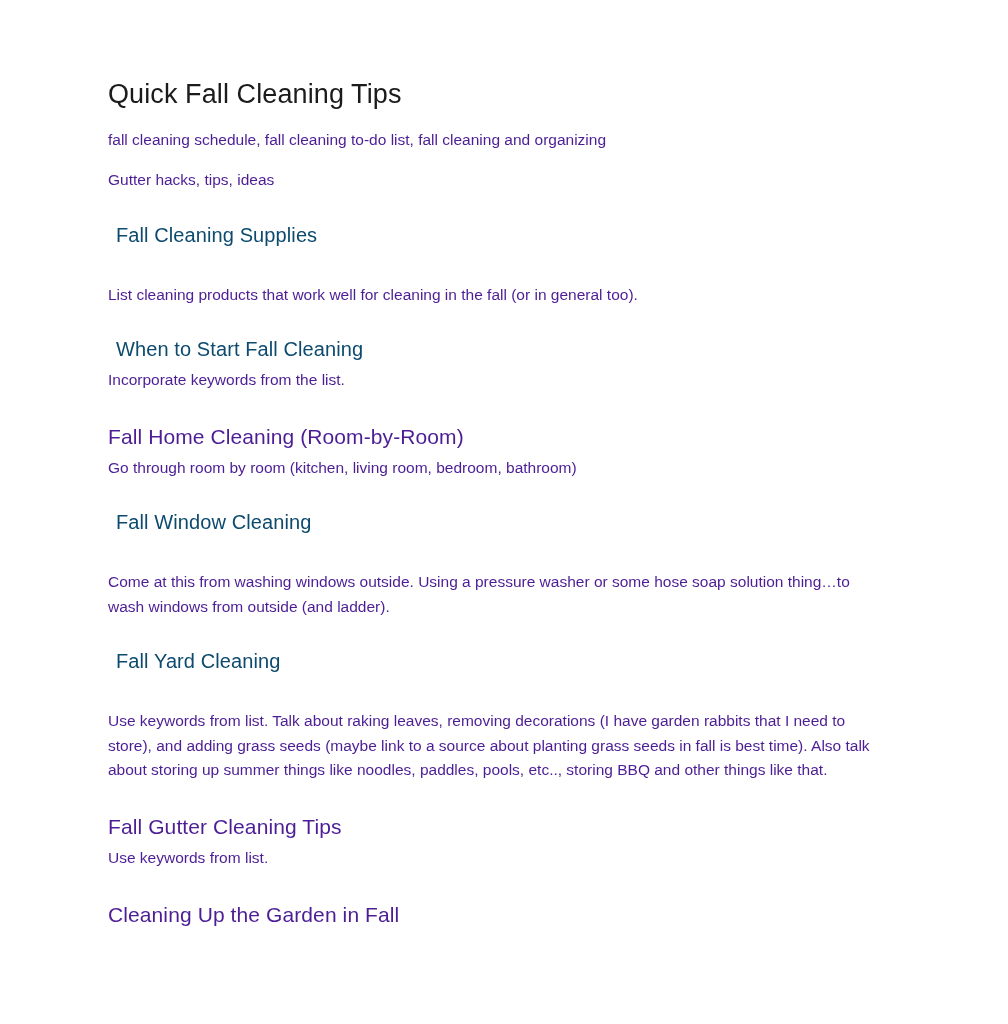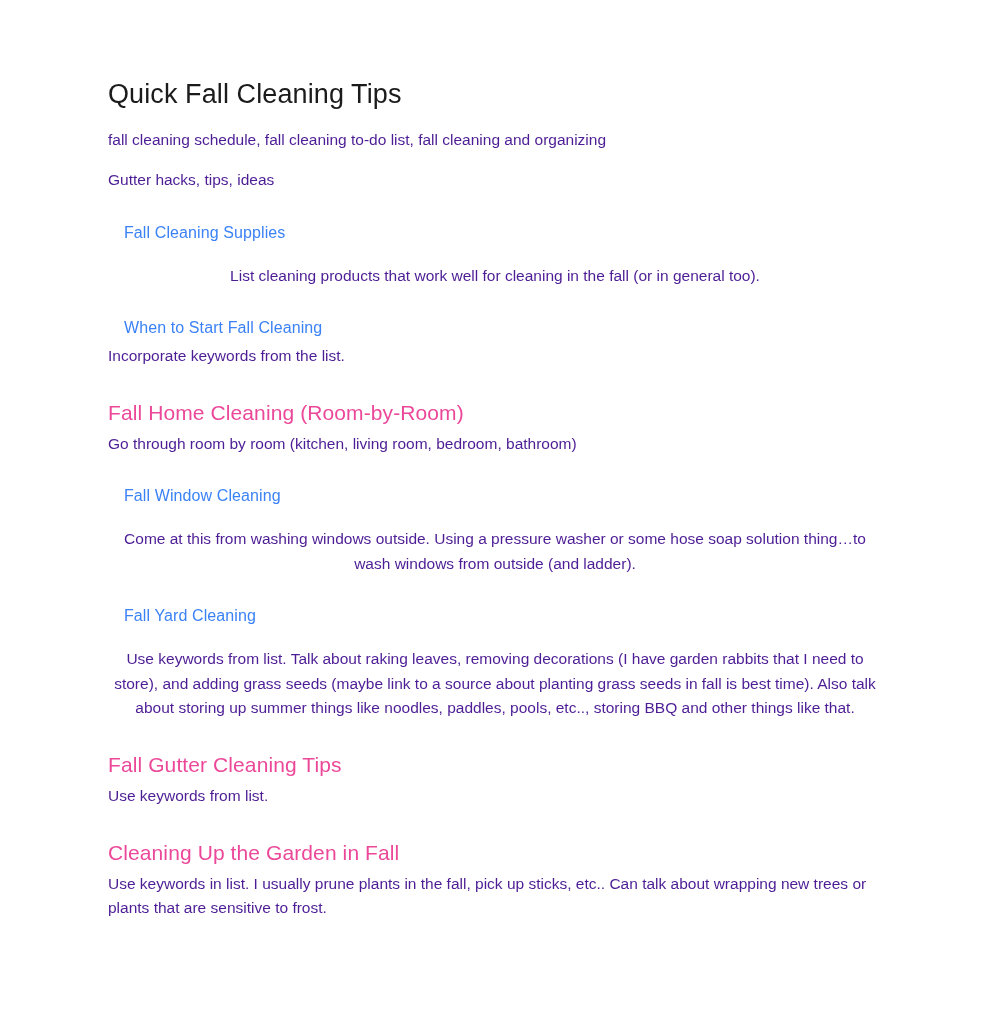"Fall Cleaning Supplies" h2.heading { color: #3b82f6 -> #0c4a6e; font-size: 16px -> 20px; margin: 30px 0 0 16px -> 30px 0 0 8px }
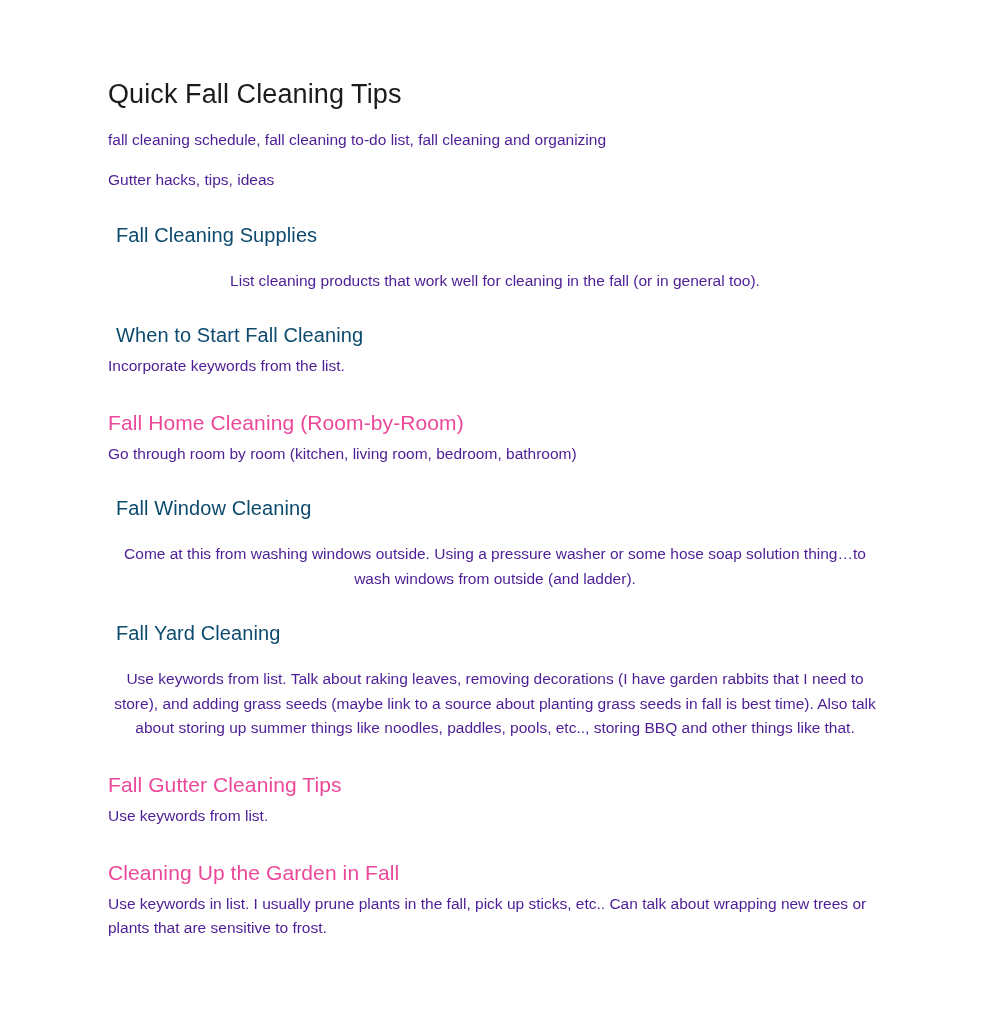"List cleaning products that work" p.body-text.wide { margin-top: 21px -> 35px; text-align: center -> none }
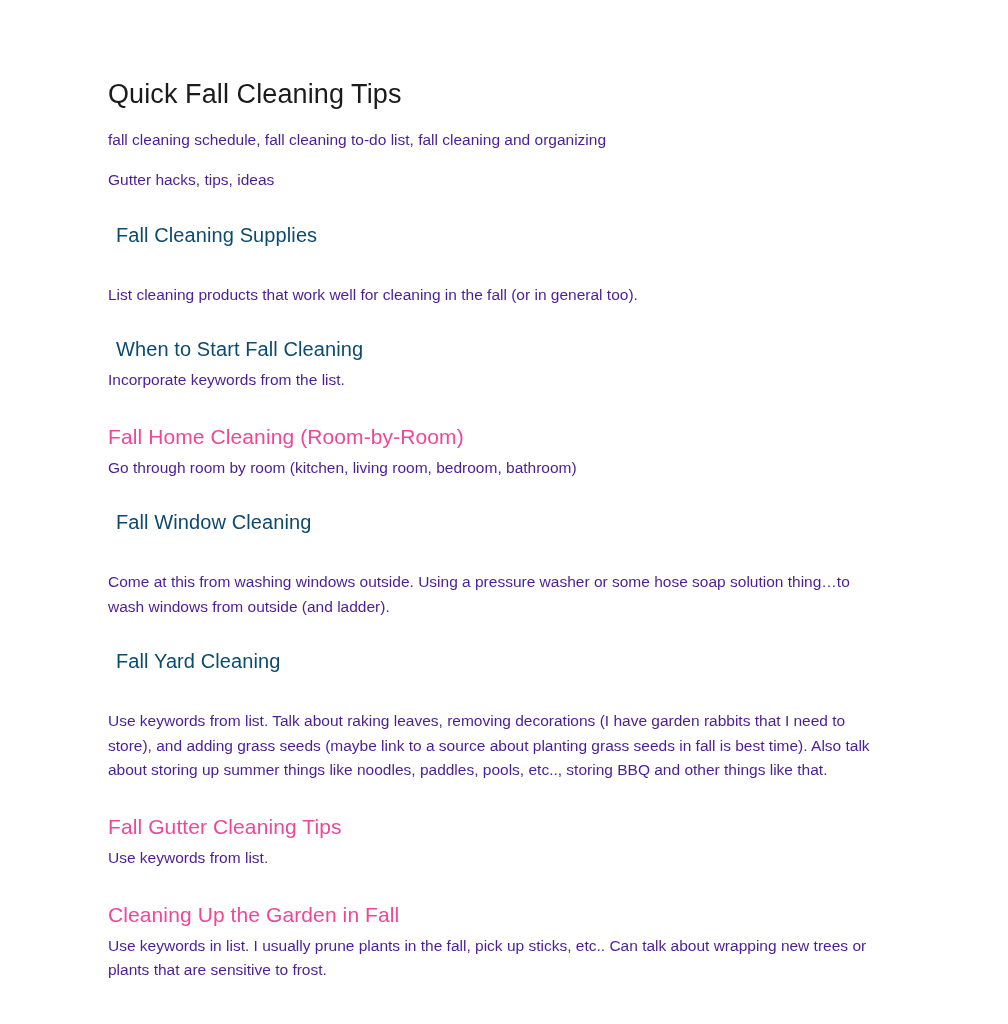"Fall Home Cleaning (Room-by-Room)" h3.subheading { color: #ec4899 -> #4c1d95 }
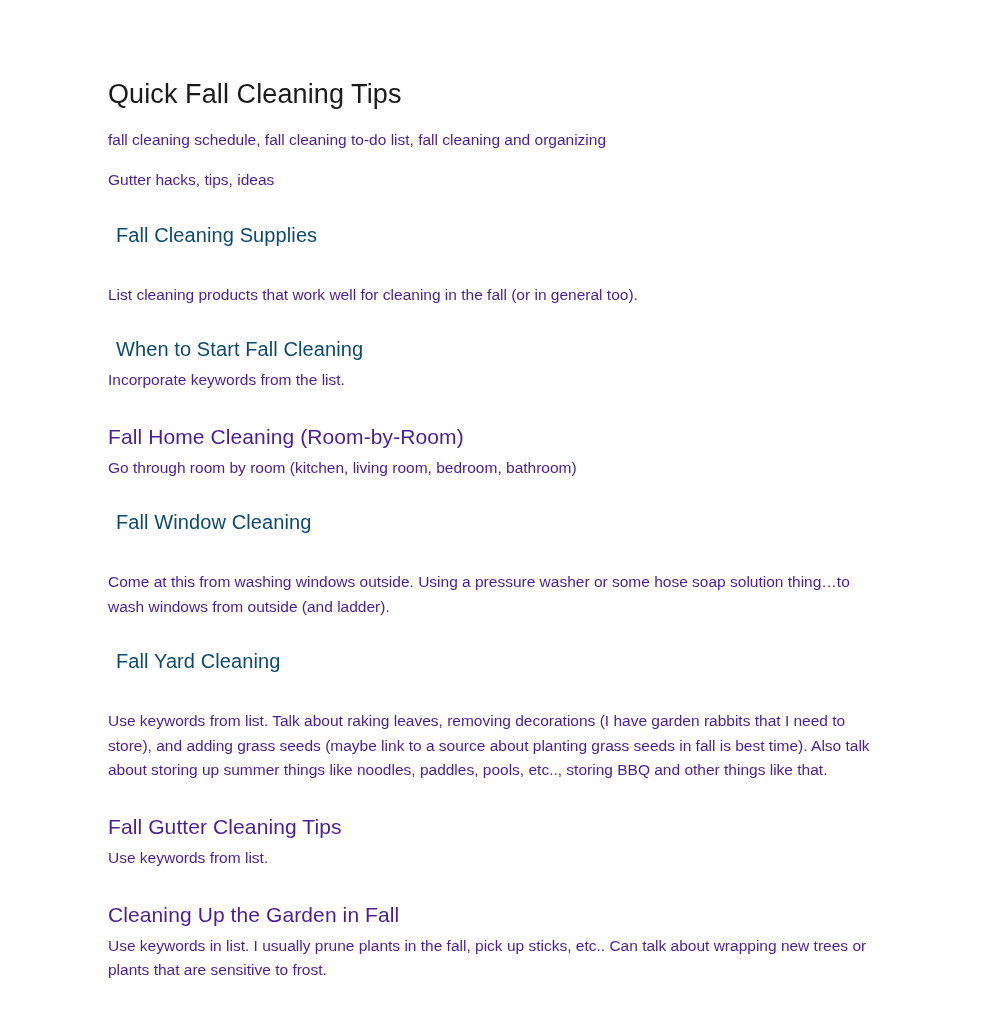"Use keywords in list. I" p.body-text { html: <p><span>Use keywords </span><span>in list</span><span>. I usually prune plants in the fall, pick up sticks, etc.. Can talk about wrapping new trees or plants that are sensitive to frost.</span></p> -> none }
